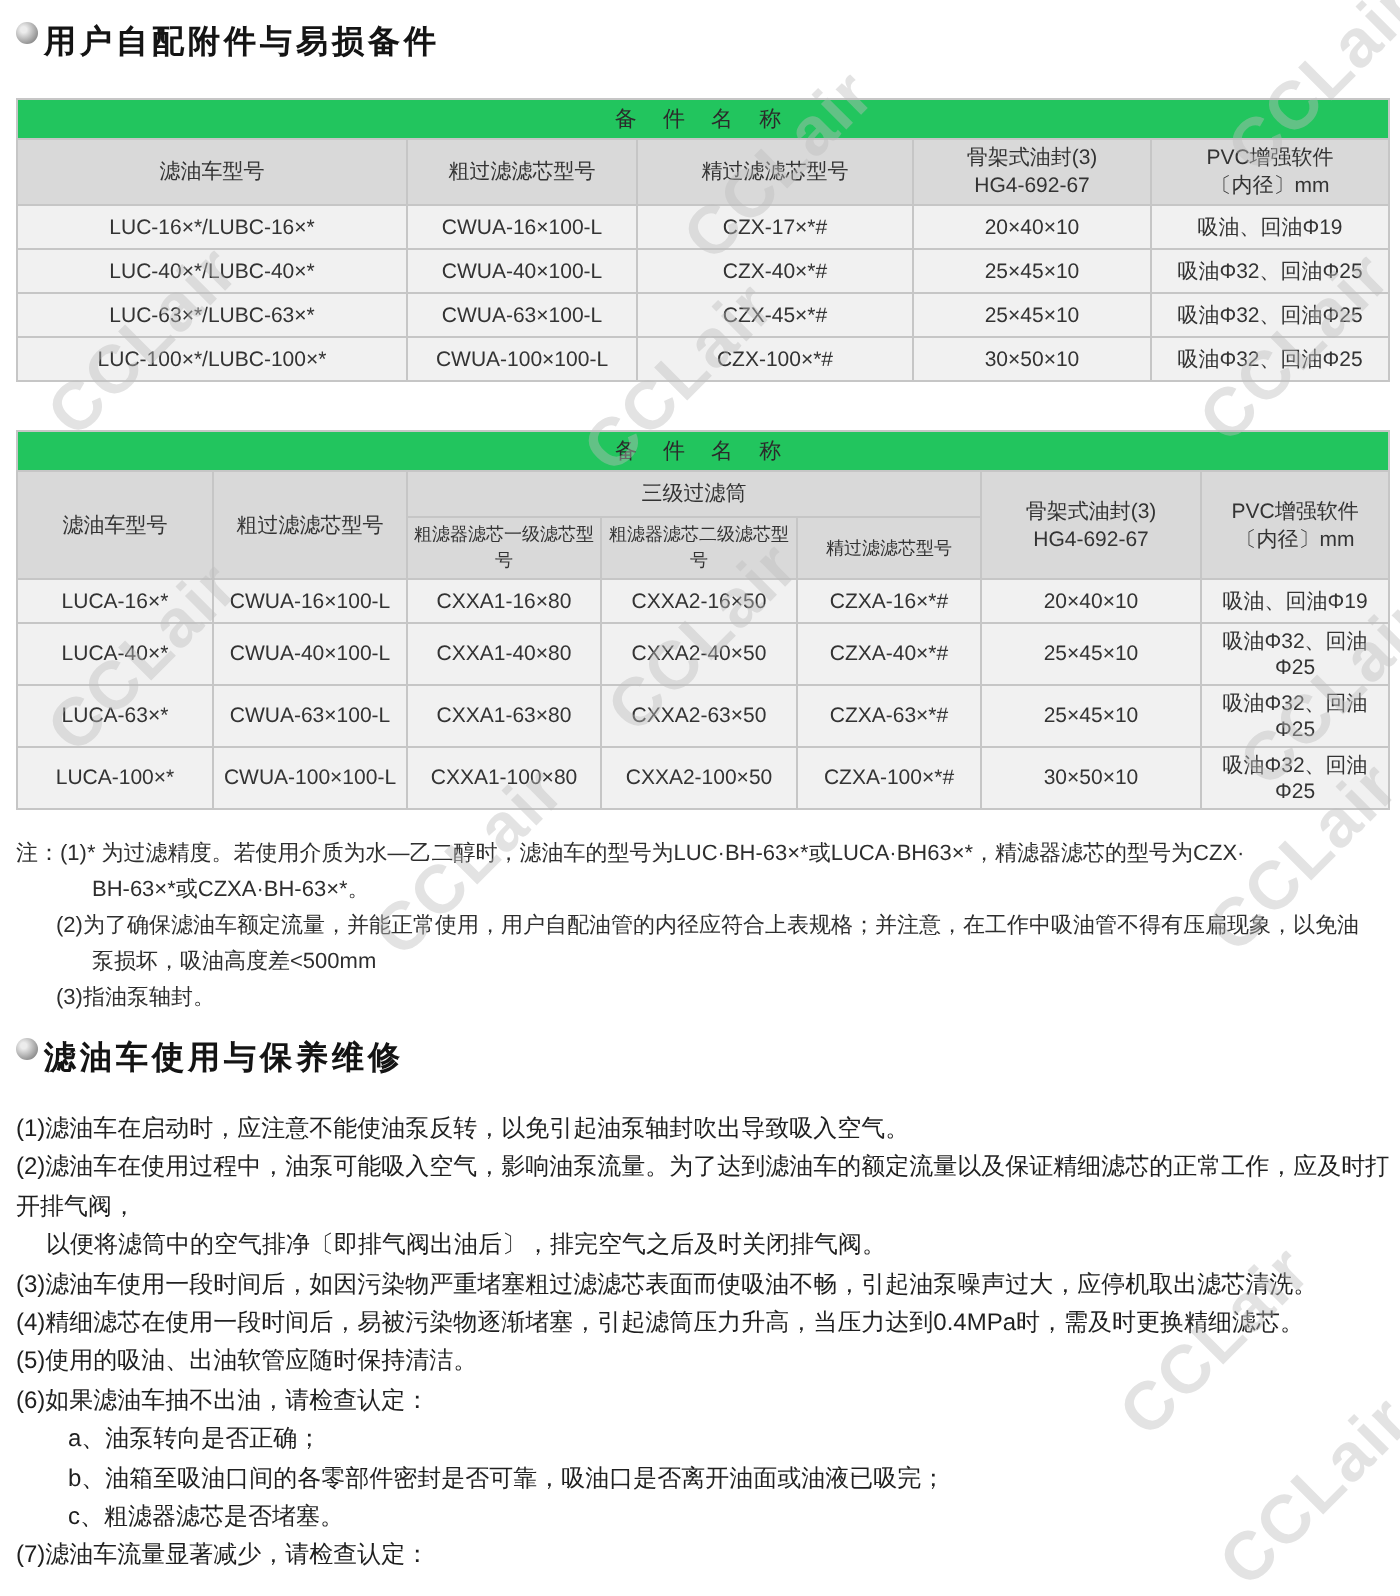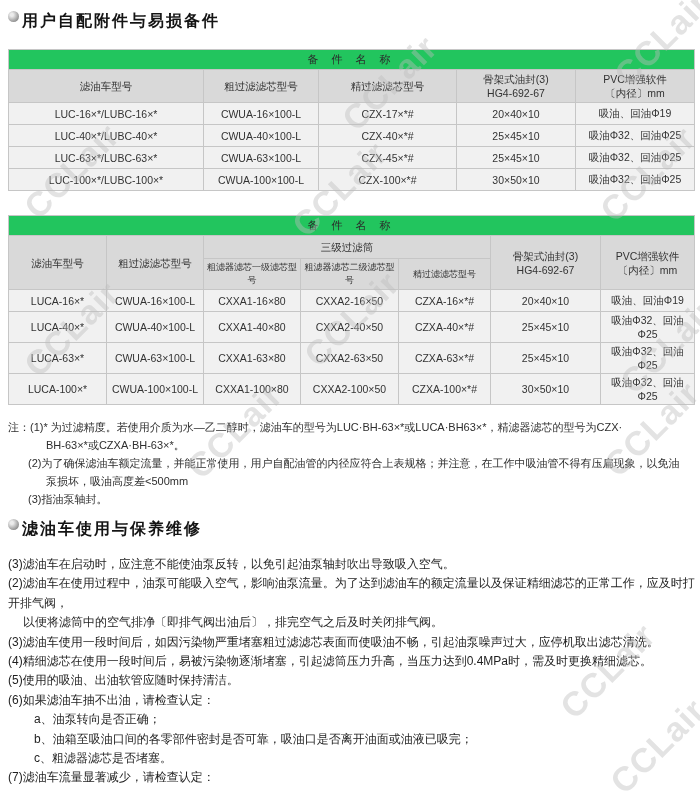"(3)滤油车在启动时，应注意不能使油泵反转，以免引起油泵轴封吹出导致吸入空气。" p { text: 3 -> 1 }
